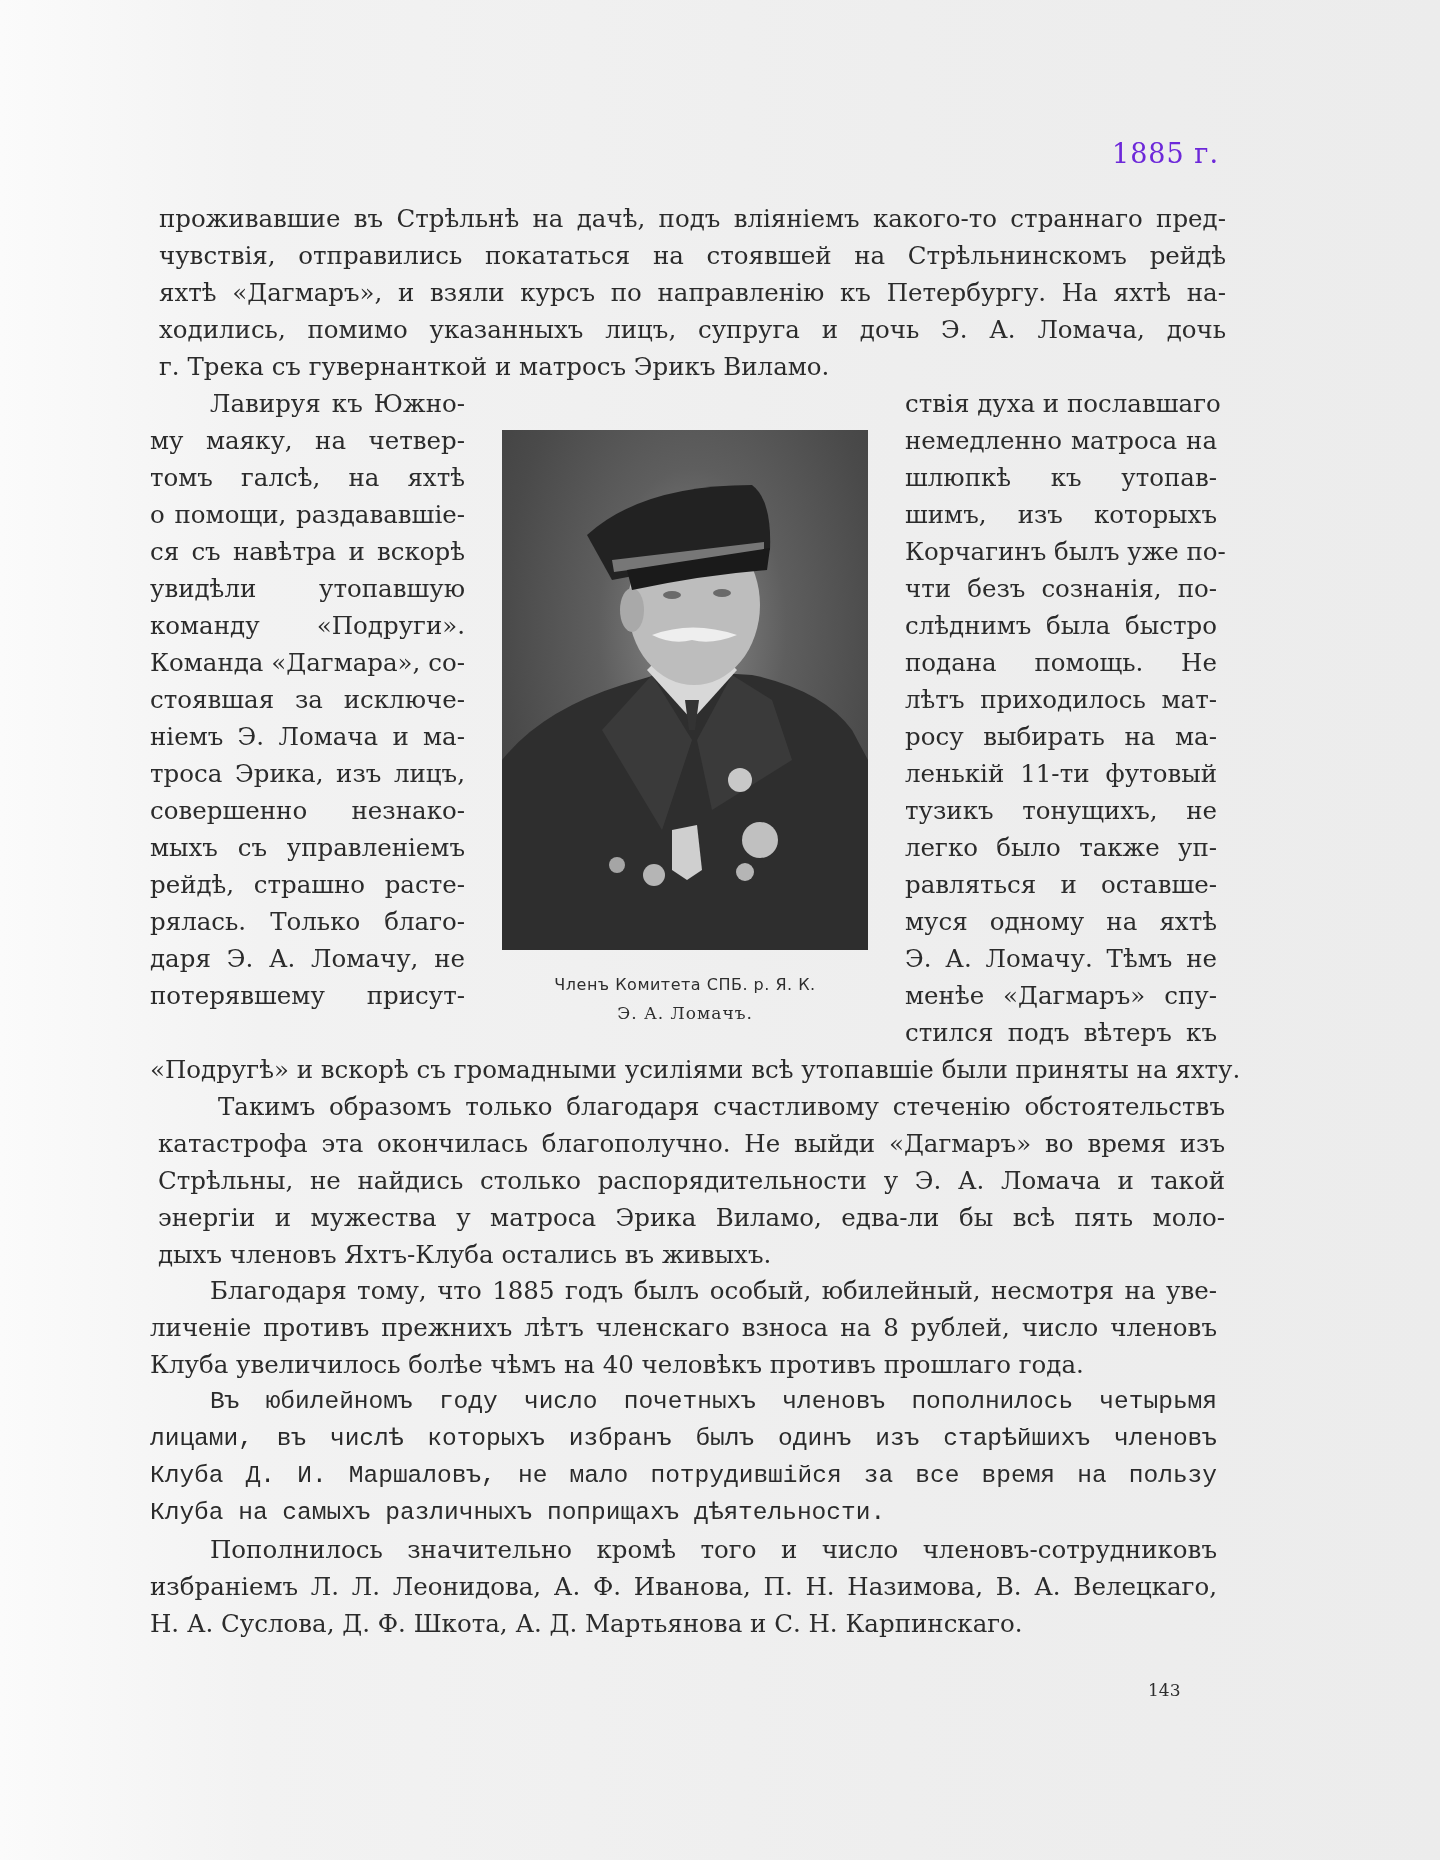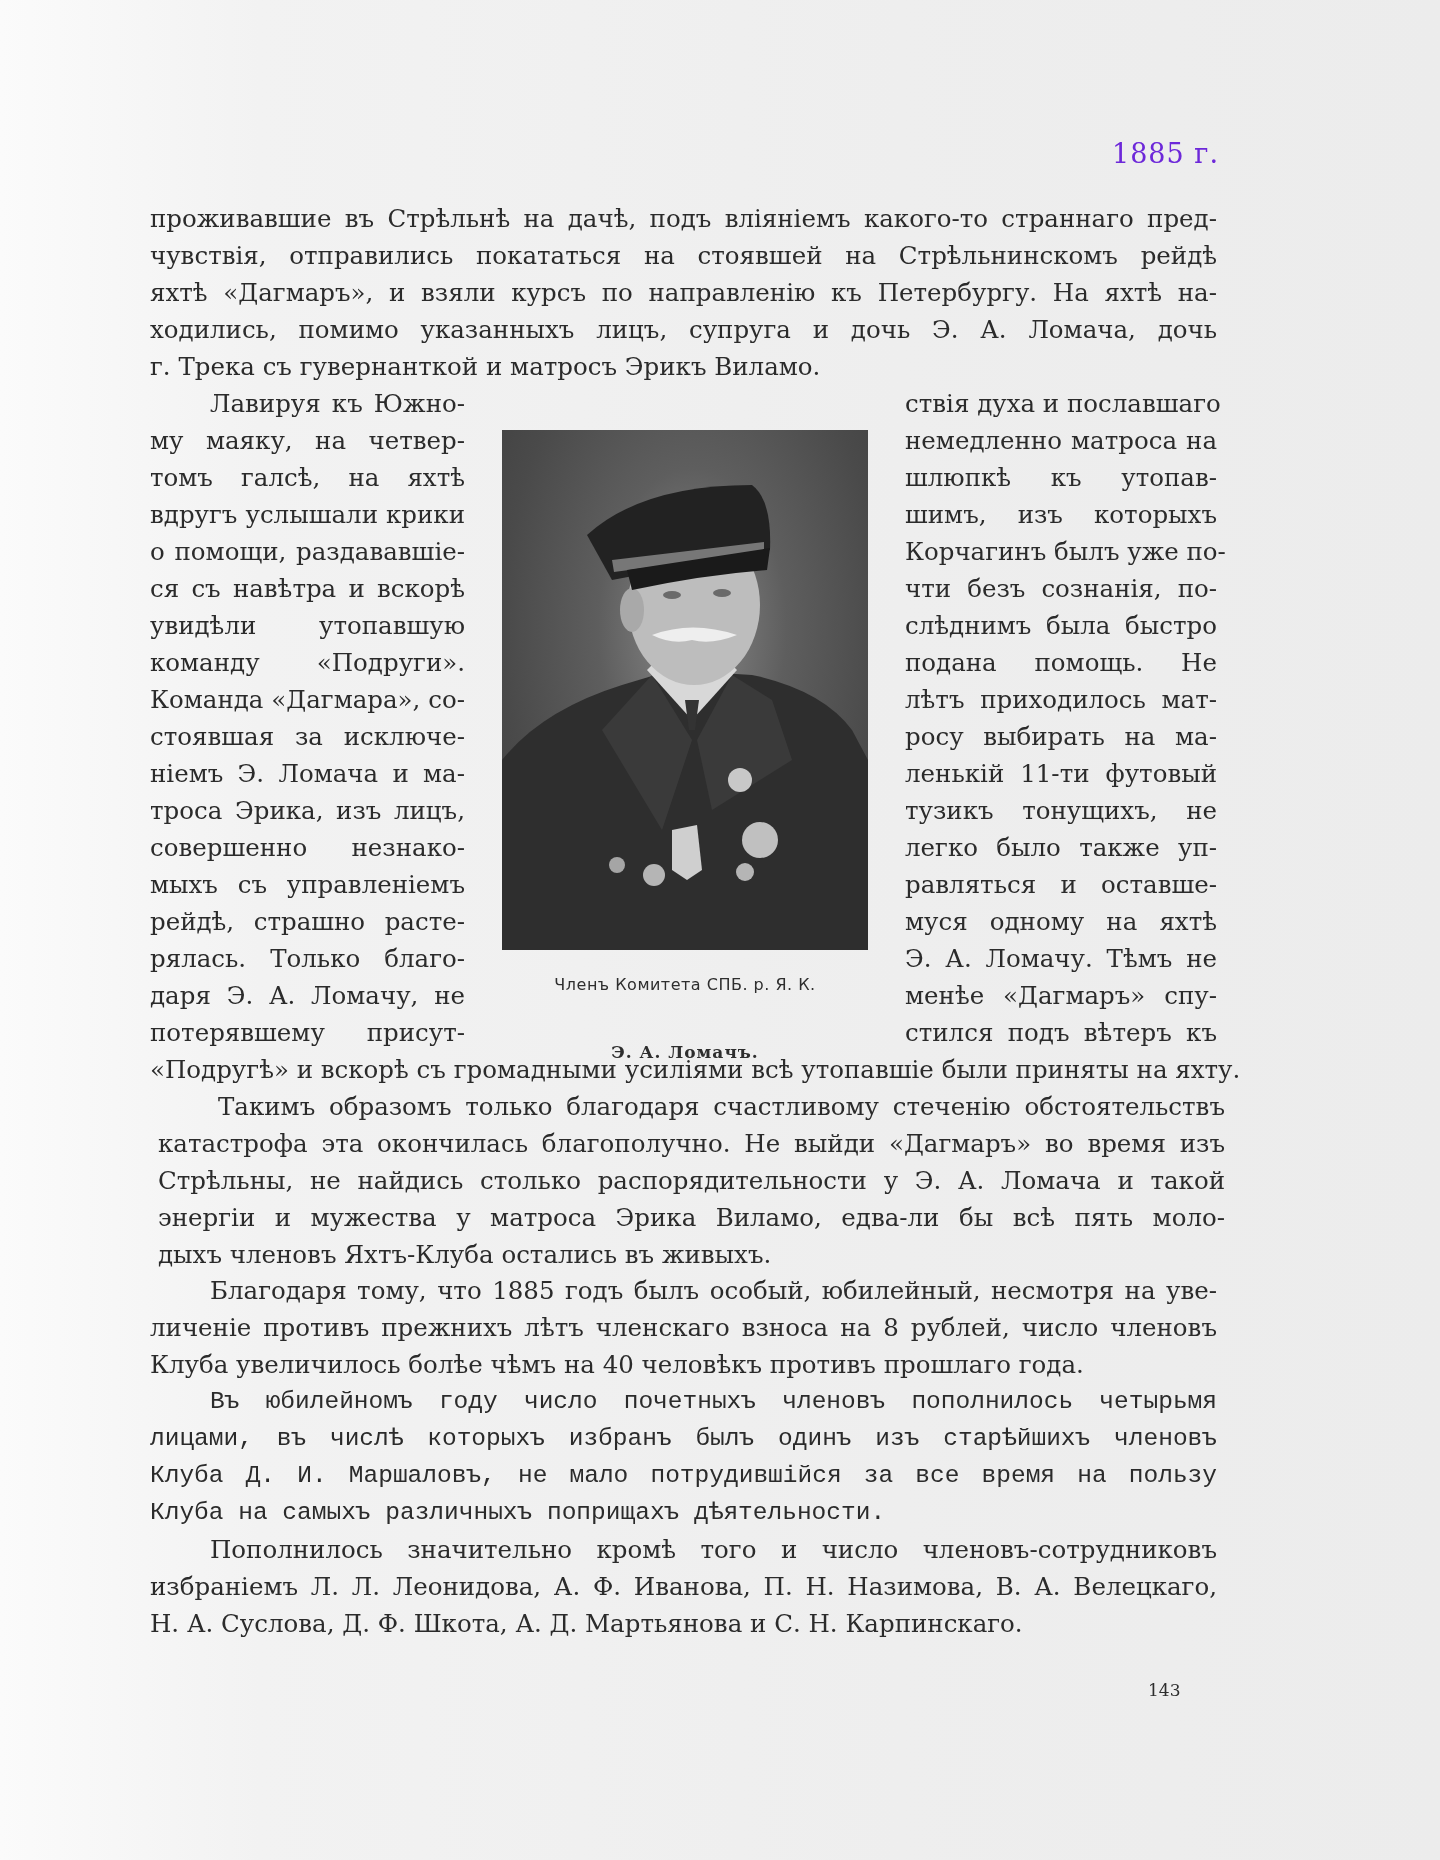"проживавшие въ Стрѣльнѣ на дачѣ," .block-top { margin-left: none -> 9px }
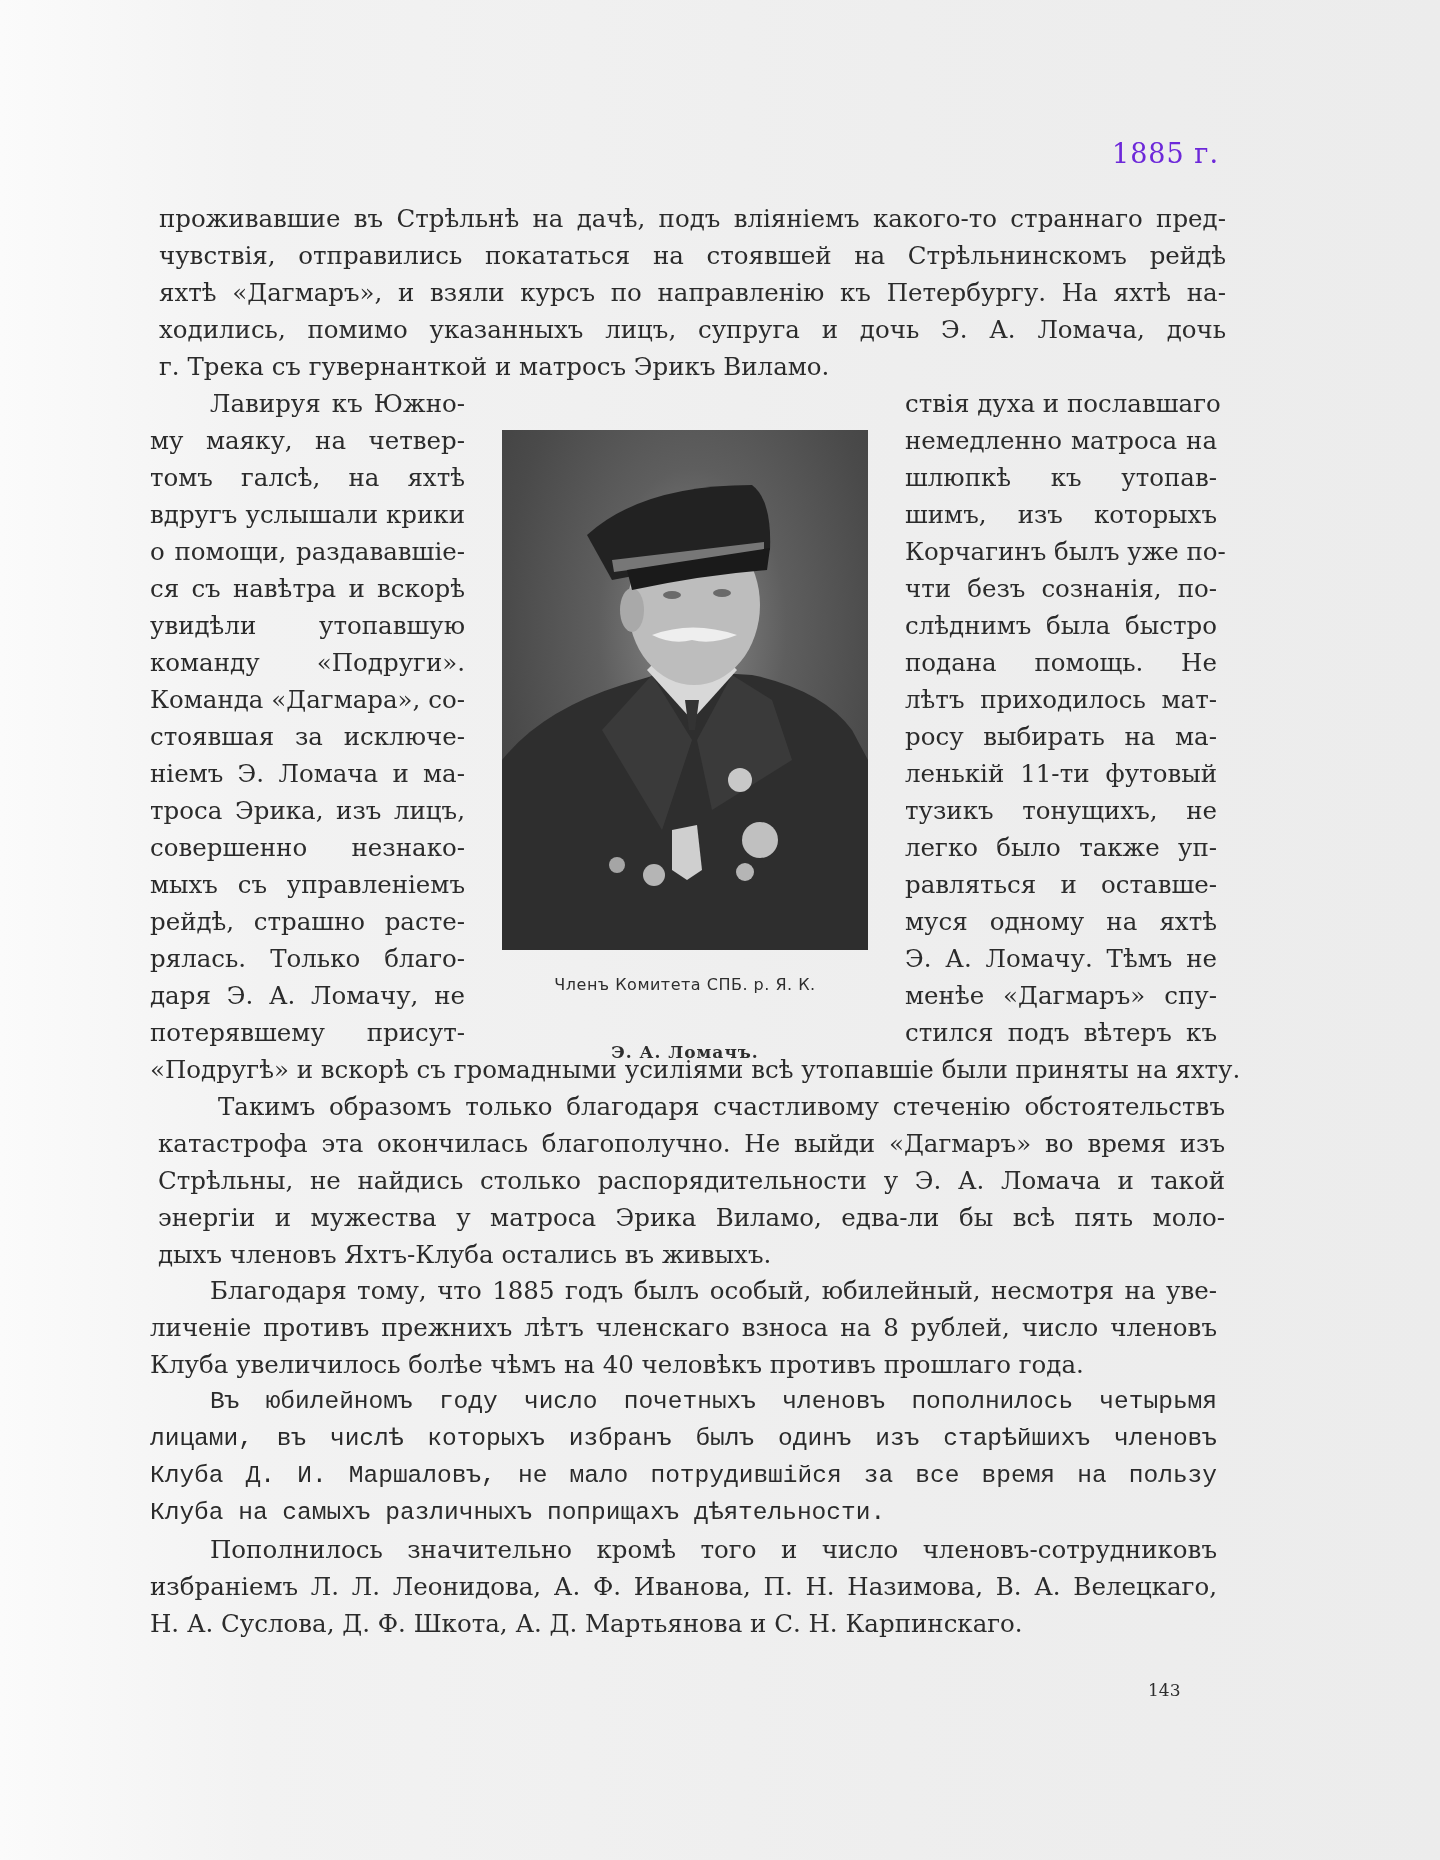"вдругъ услышали крики" span.line { html: <span>вдругъ услышали крики</span> -> none }
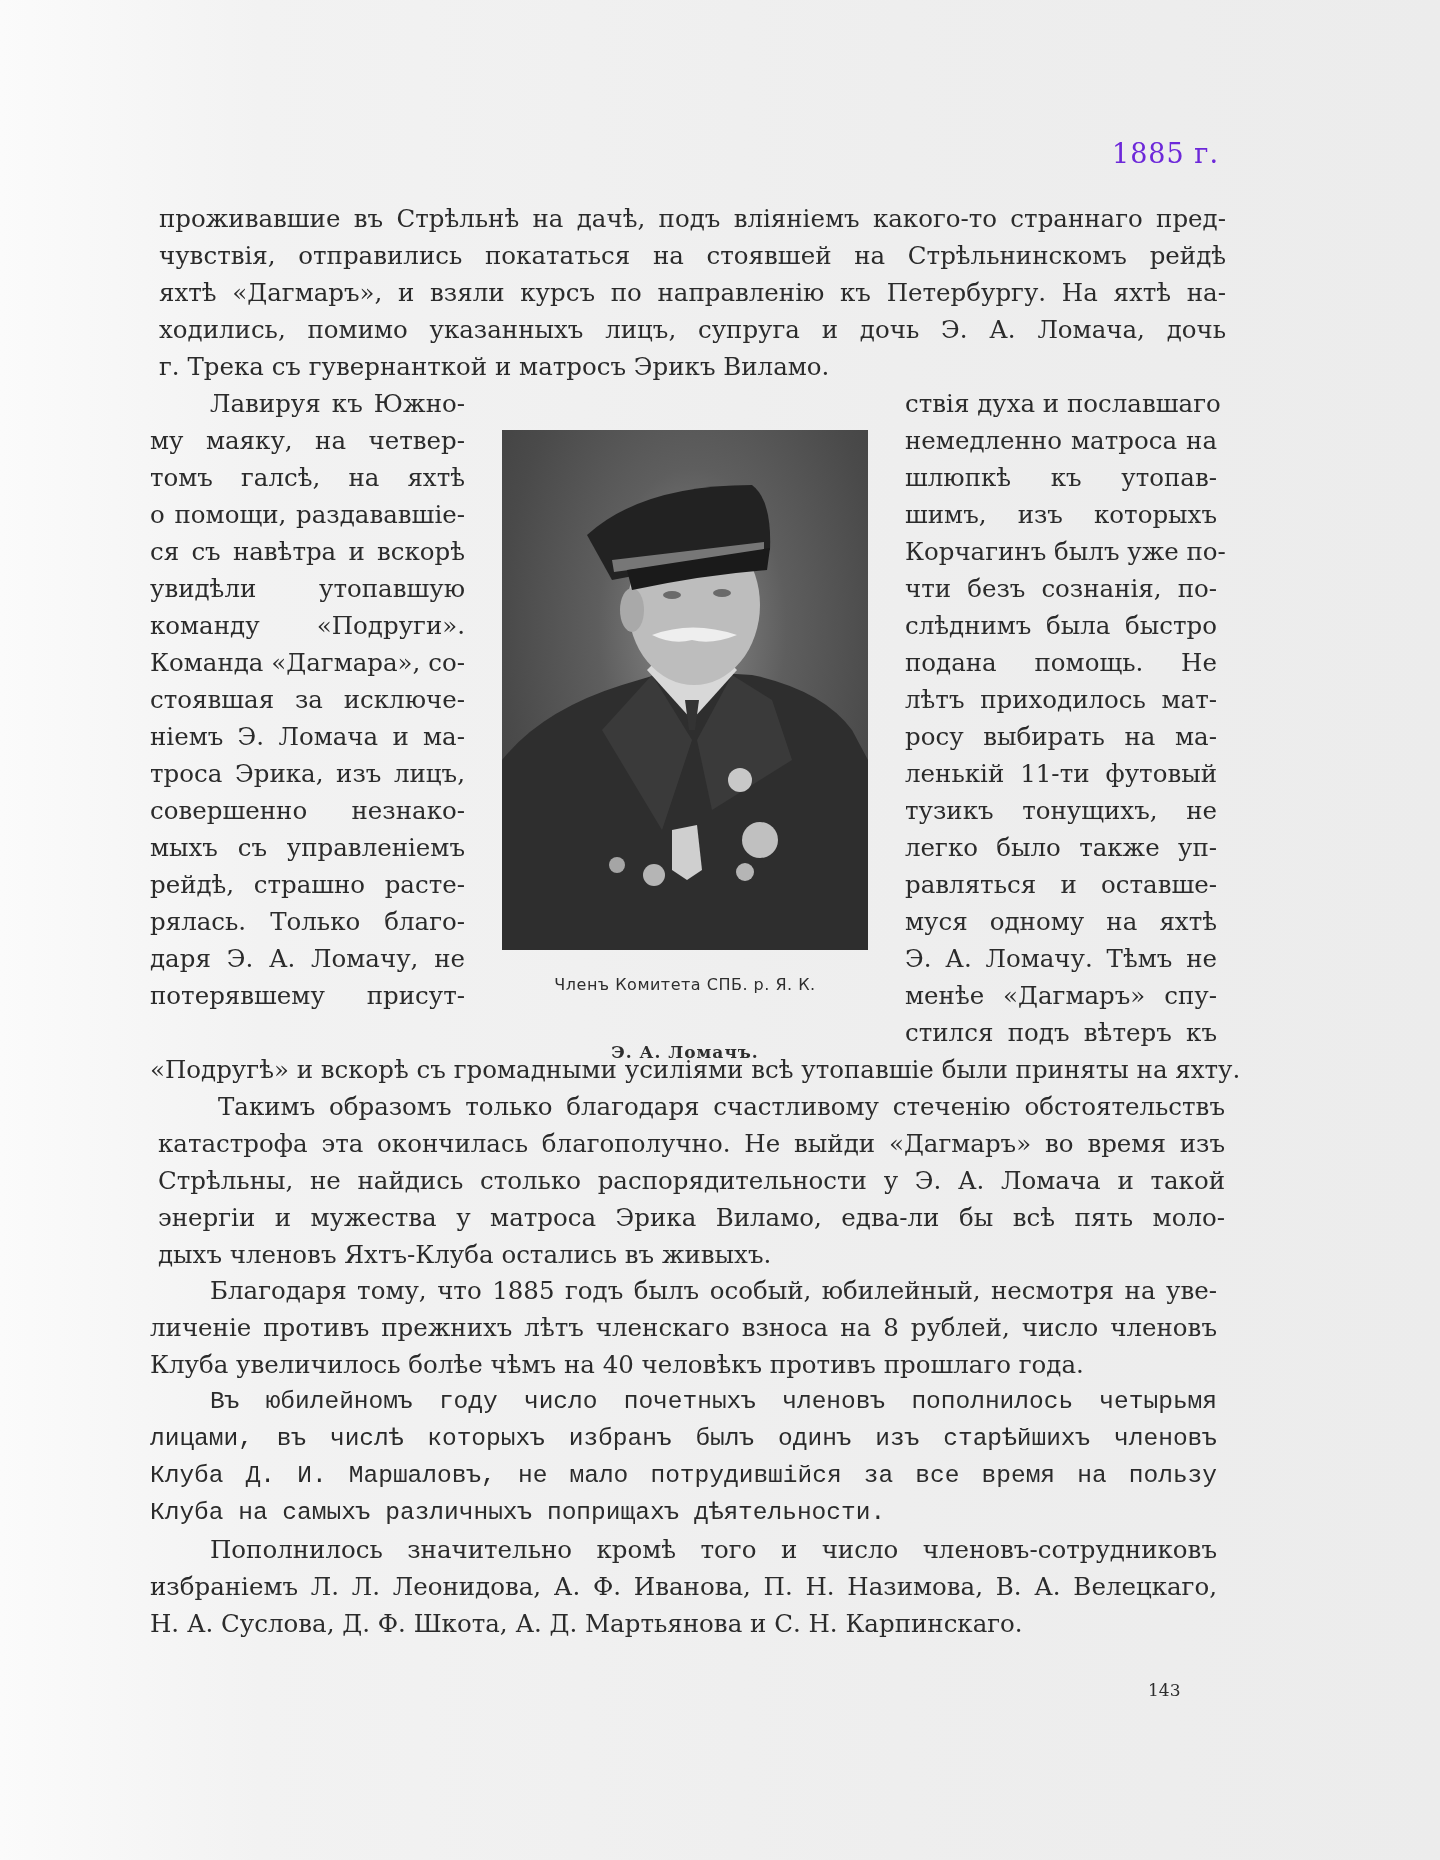"Э. А. Ломачъ." .caption-name { font-weight: bold -> normal; margin-top: 39px -> none }
